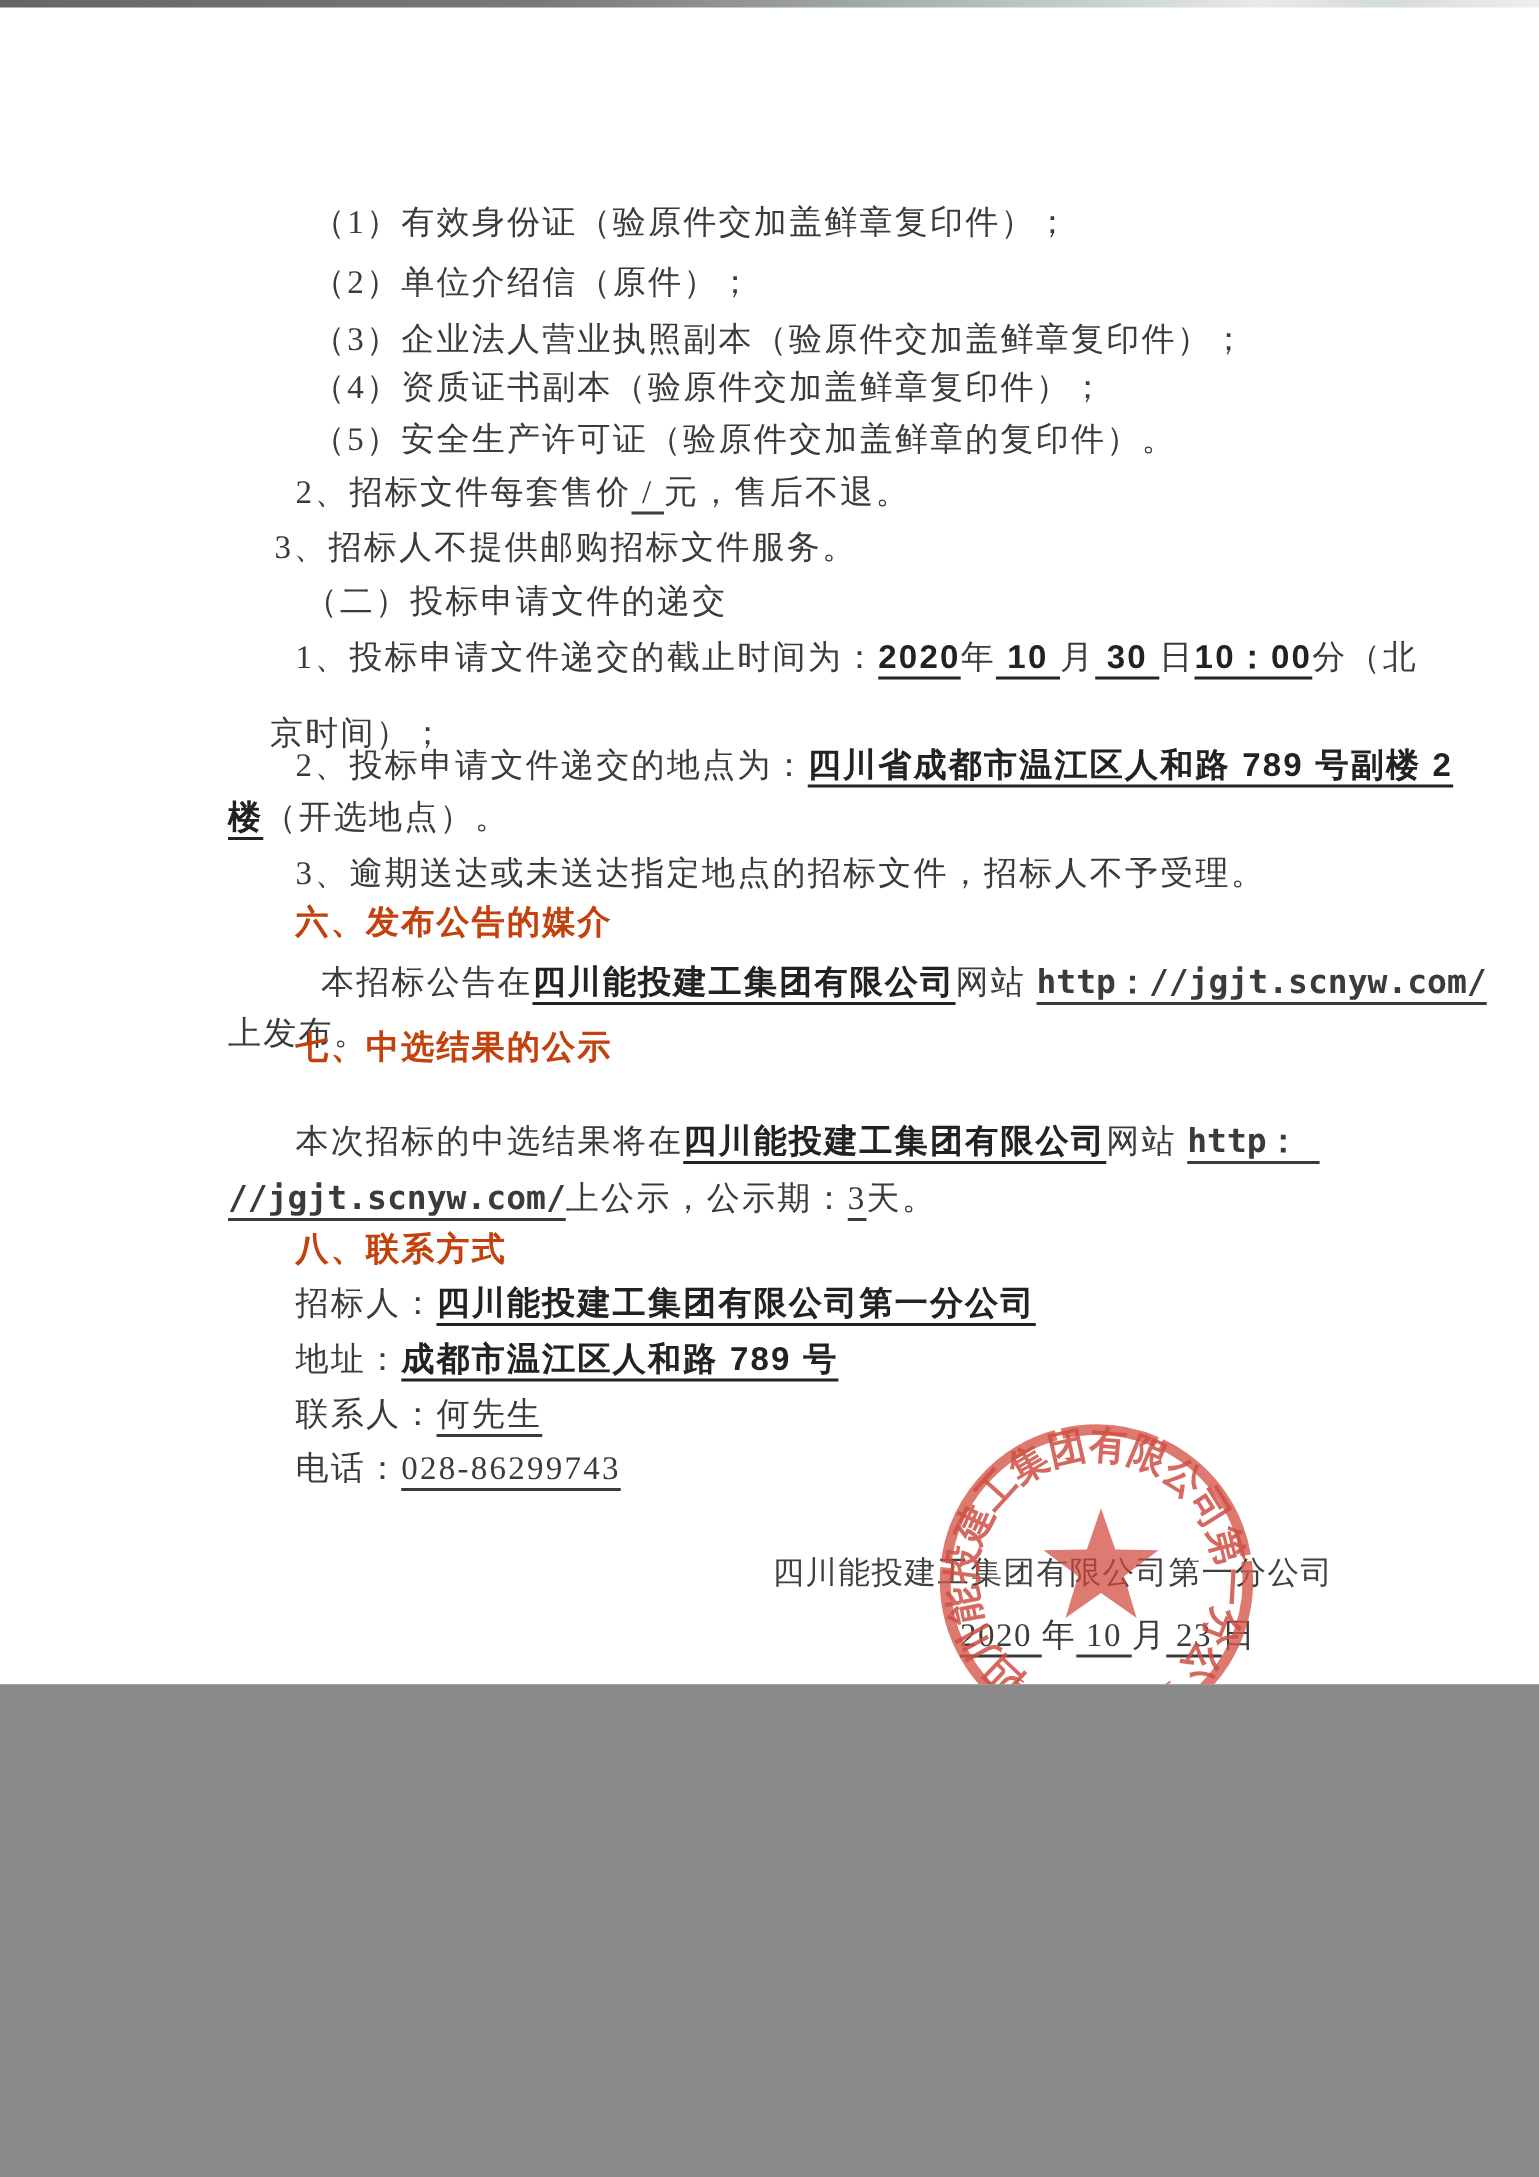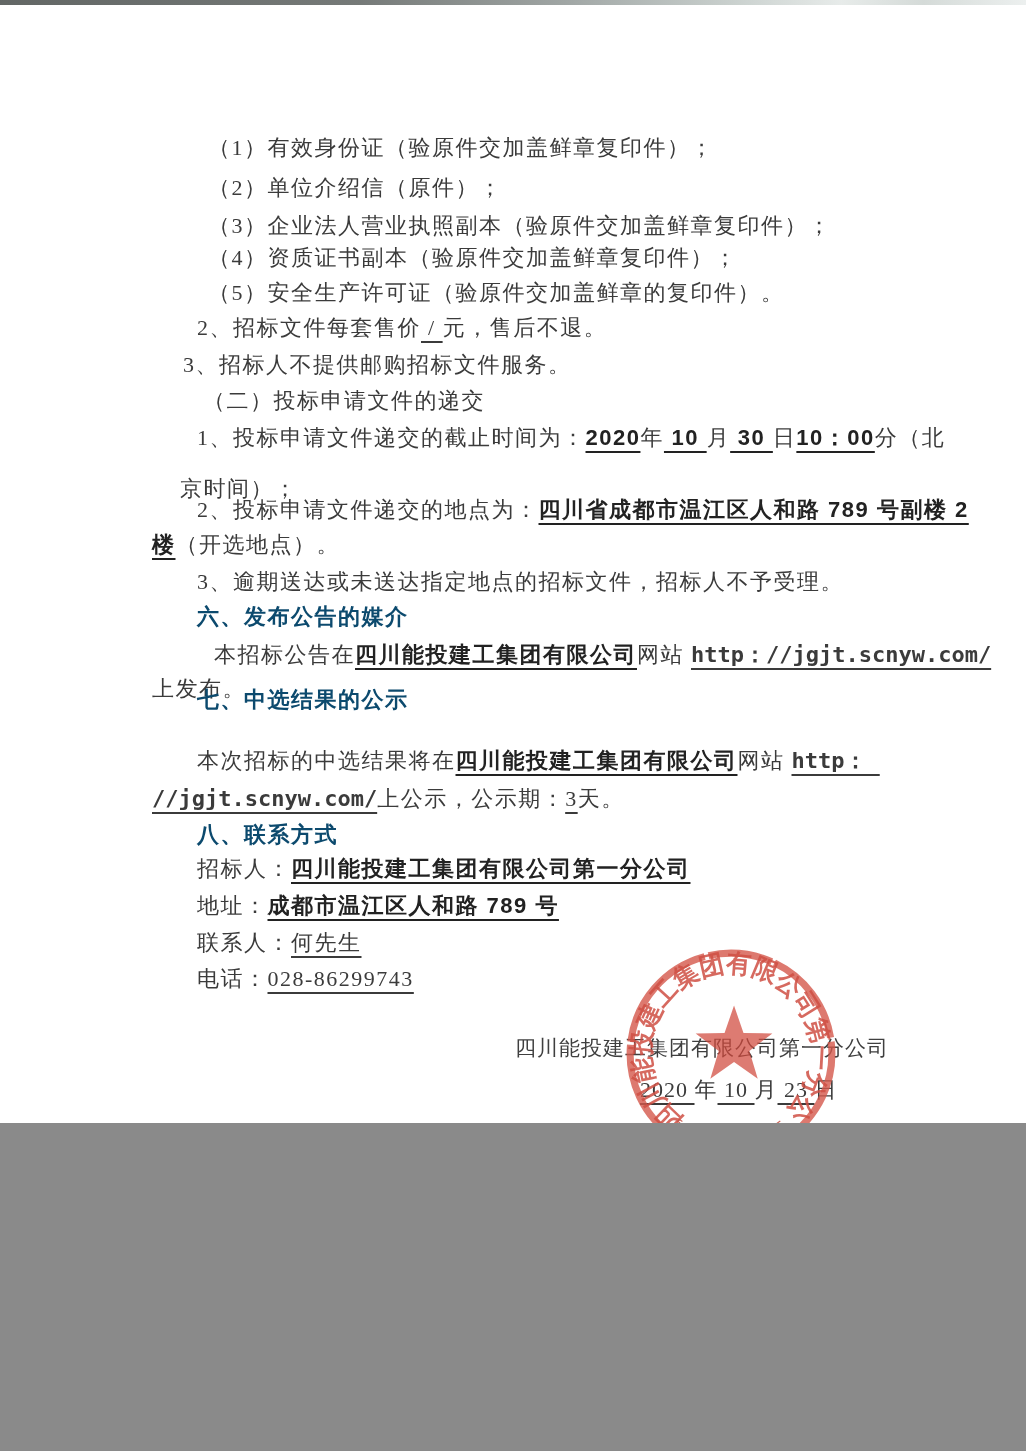"六、发布公告的媒介" .heading { color: #0c4a6e -> #c2410c; font-family: Liberation Sans, sans-serif -> Liberation Mono, monospace }
